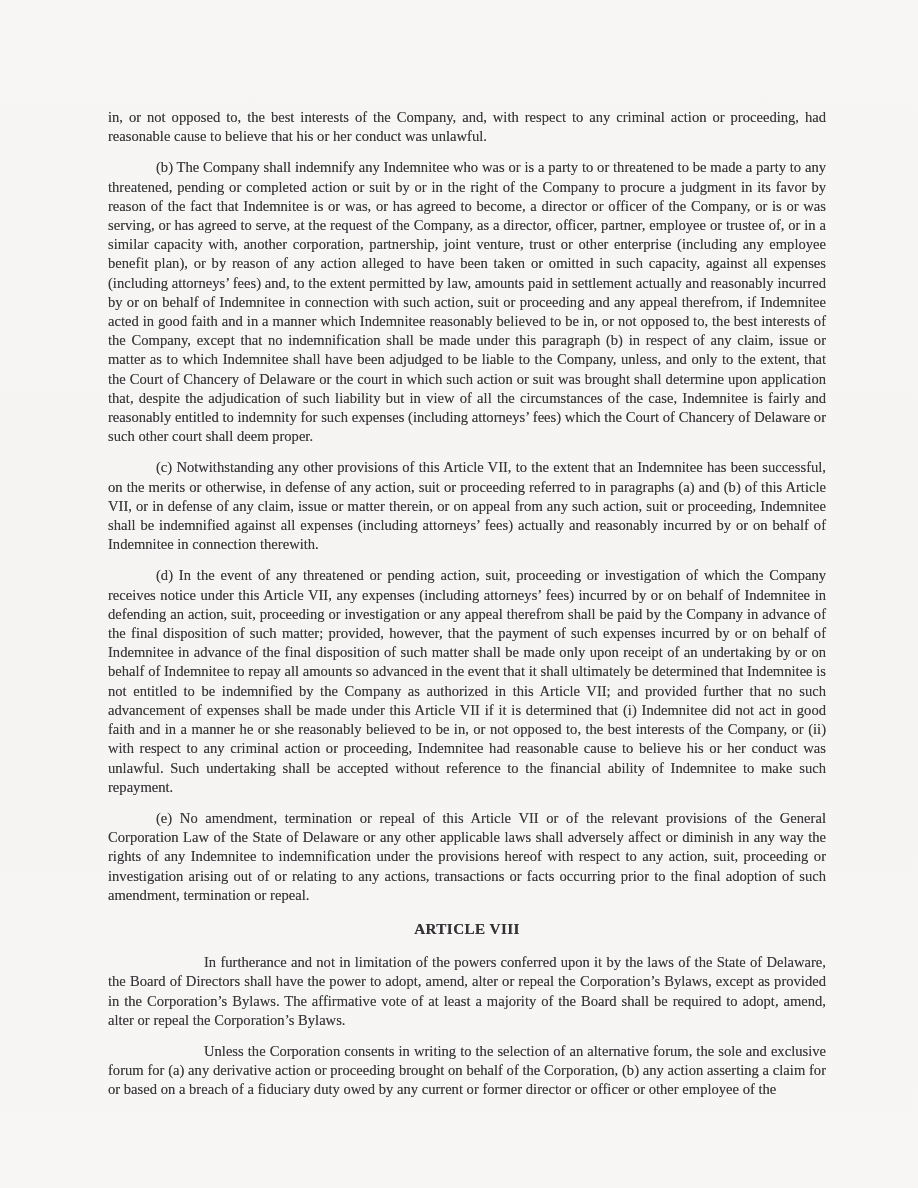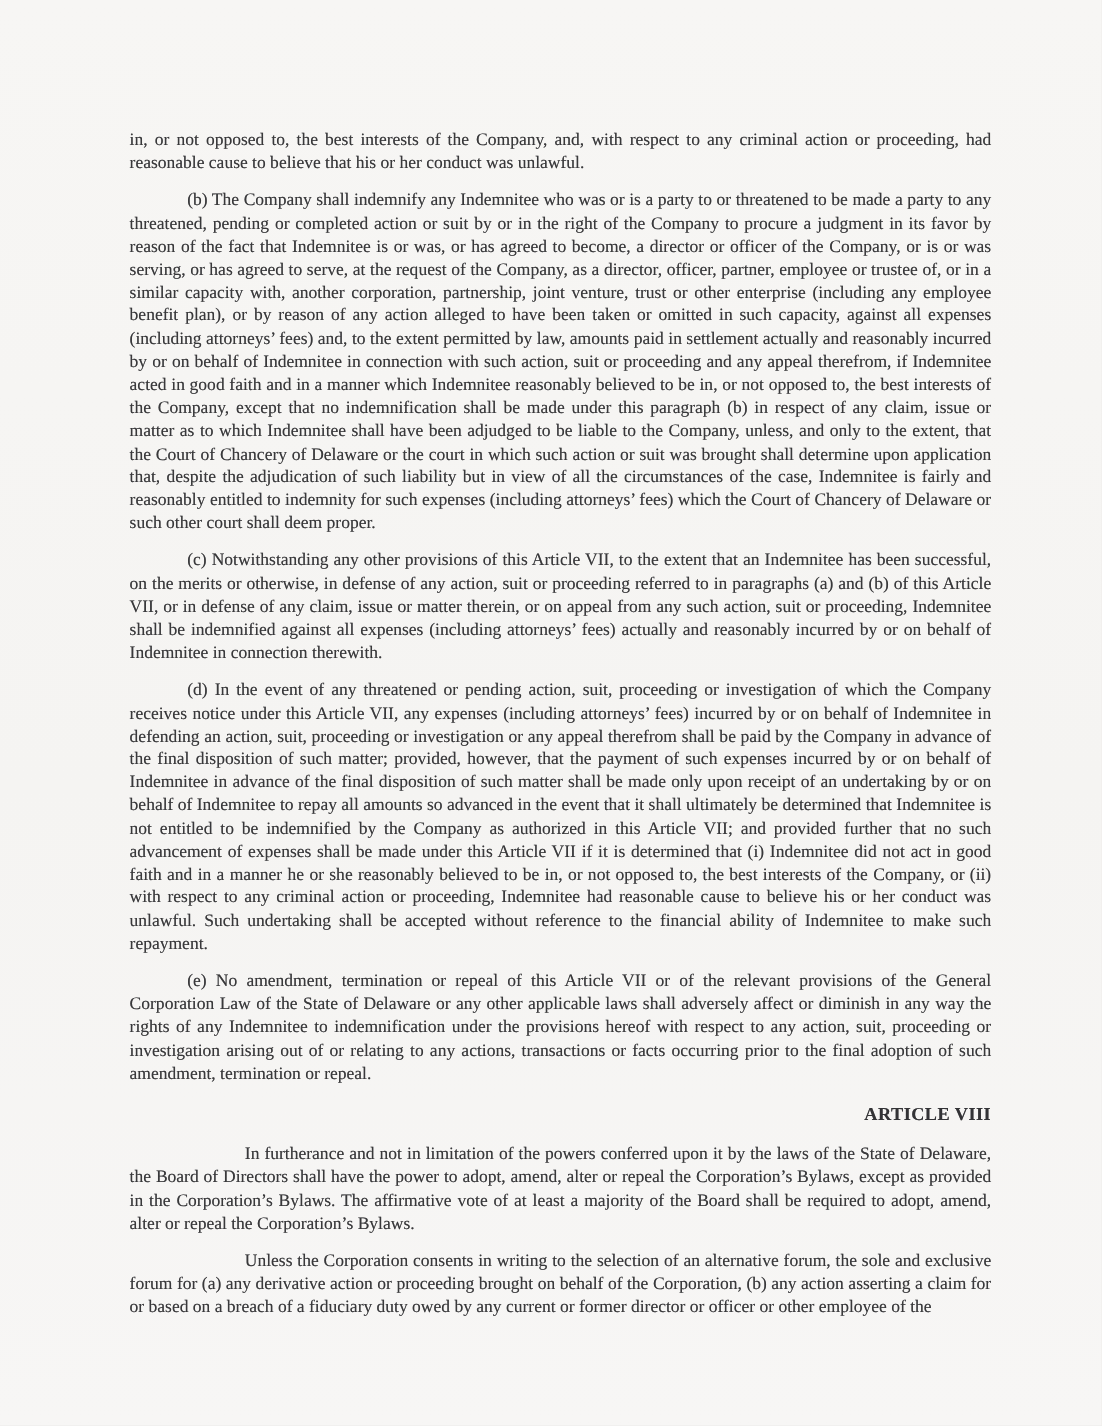"ARTICLE VIII" .heading { text-align: right -> center }
